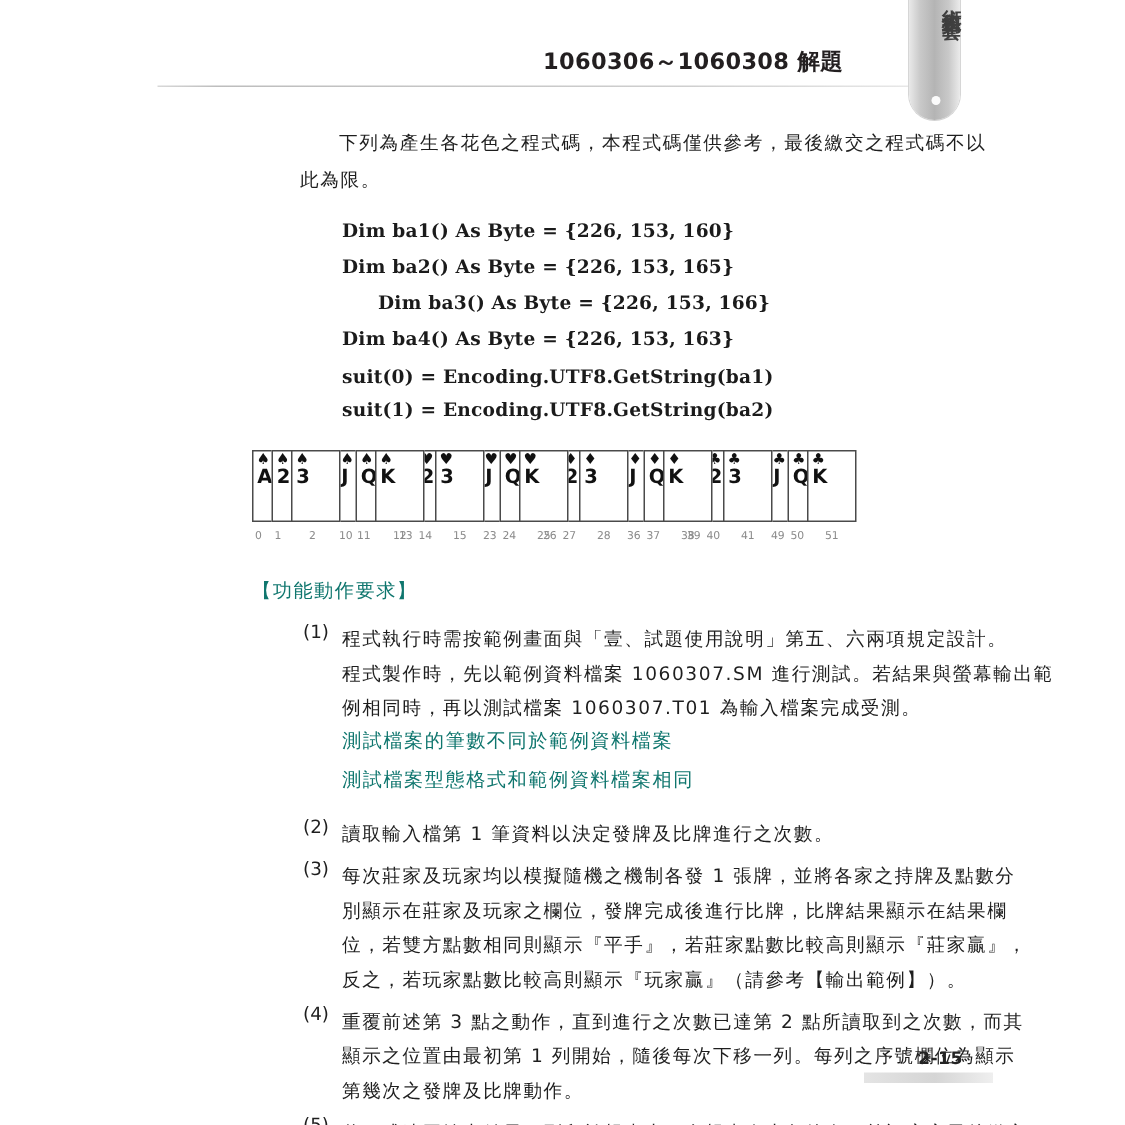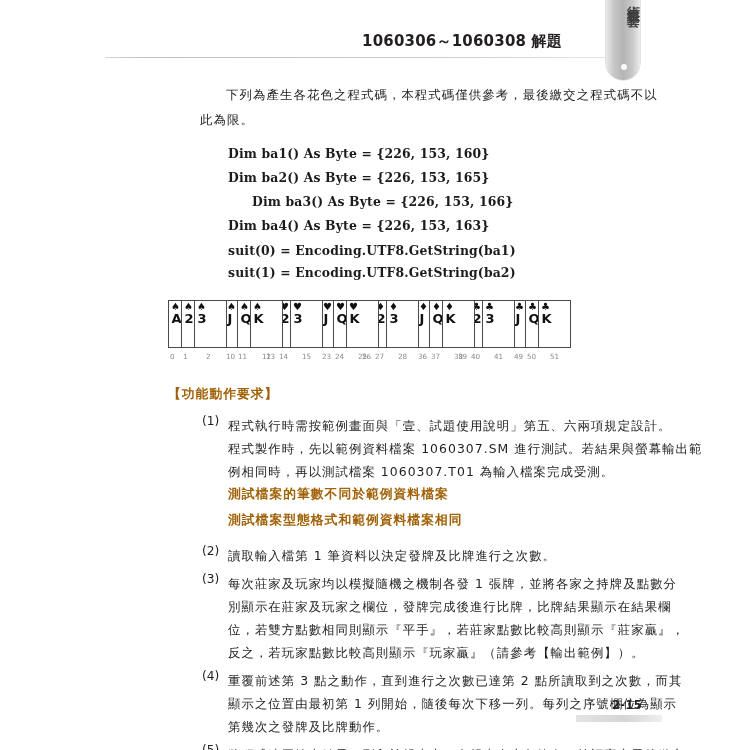"【功能動作要求】" .section-head { color: #a16207 -> #0f766e; font-weight: bold -> normal }
